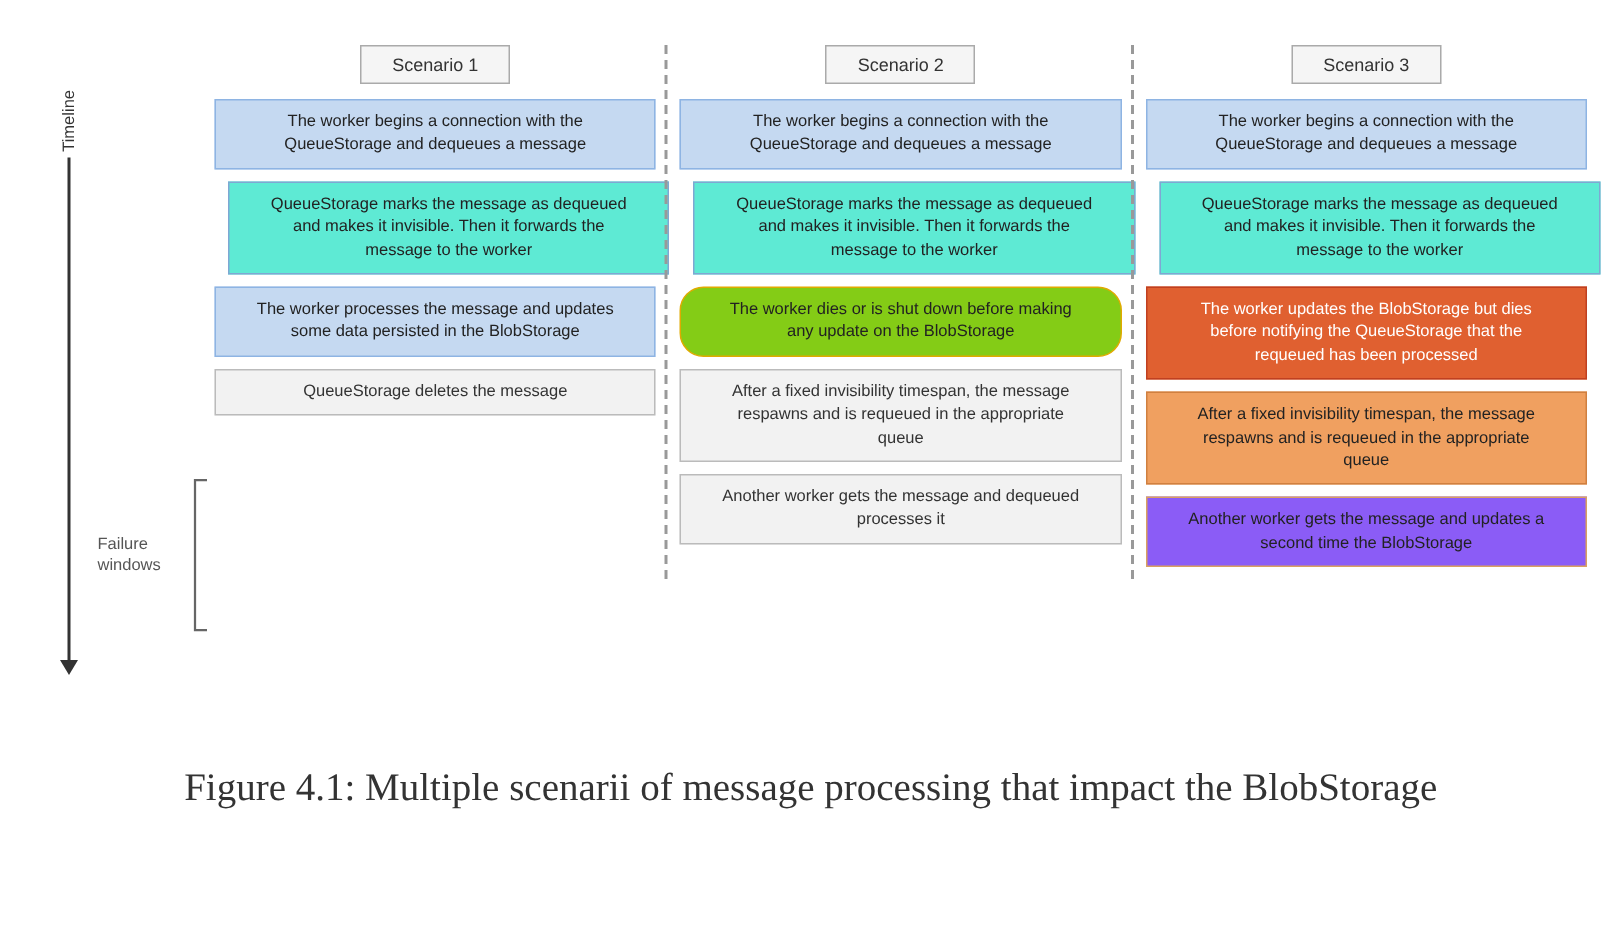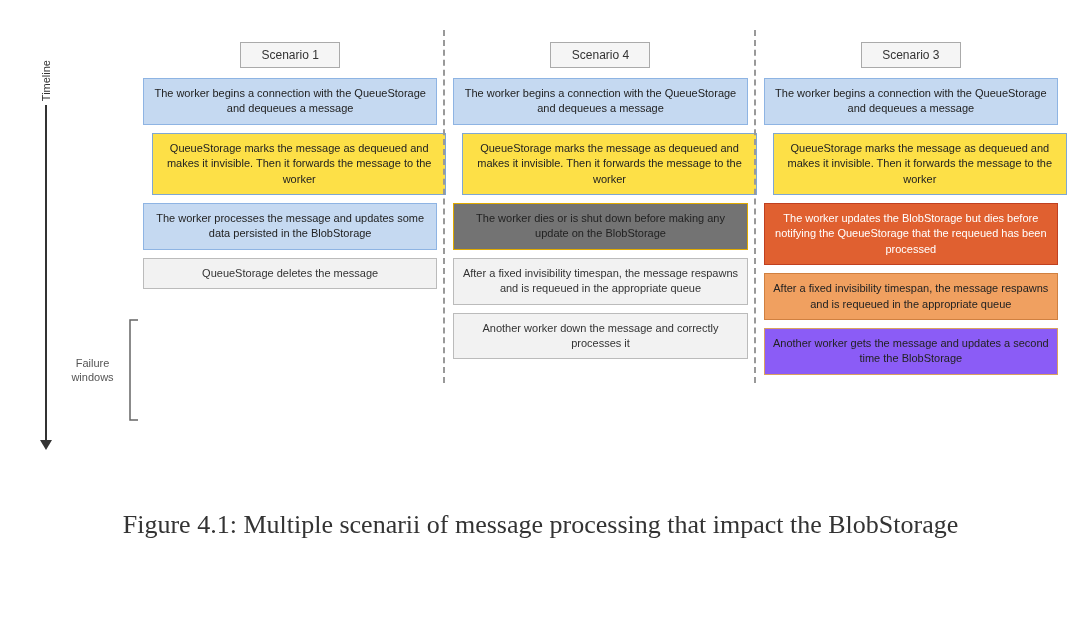"Scenario 1" .scenario-header { margin-top: 12px -> none }
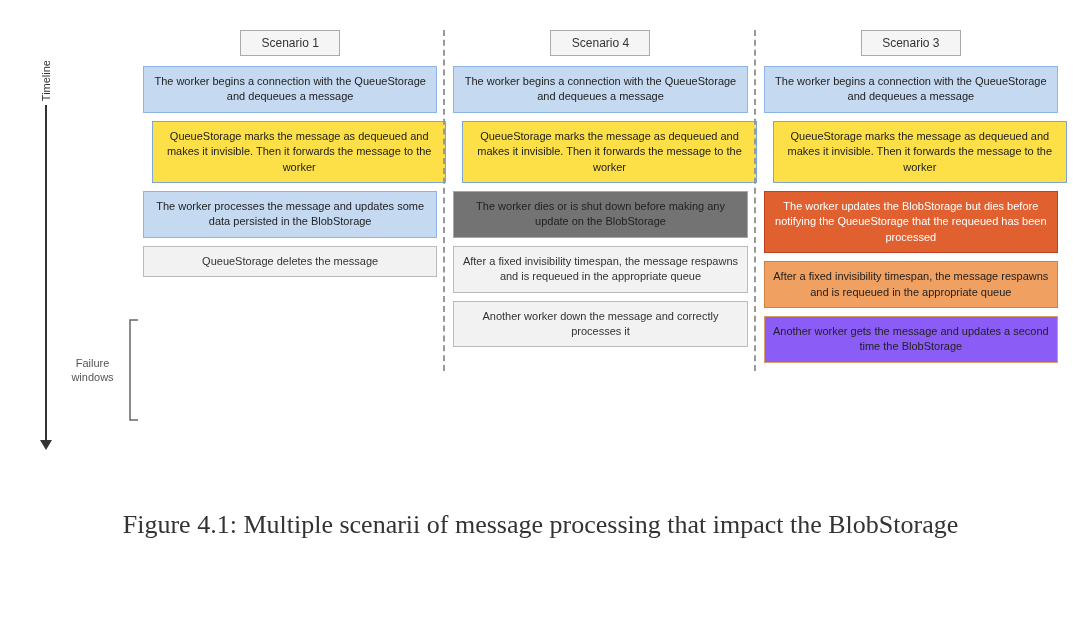"Scenario 4" div.scenario-header { text: 4 -> 2 }
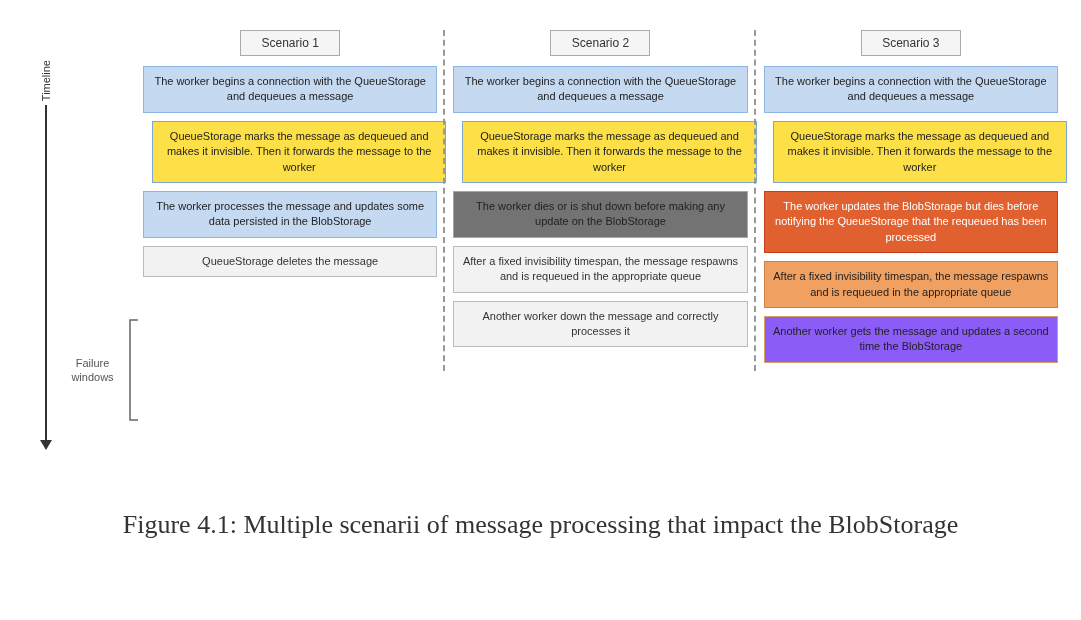"The worker begins a connection" .step-box { padding: 7px 8px -> 7px 24px }
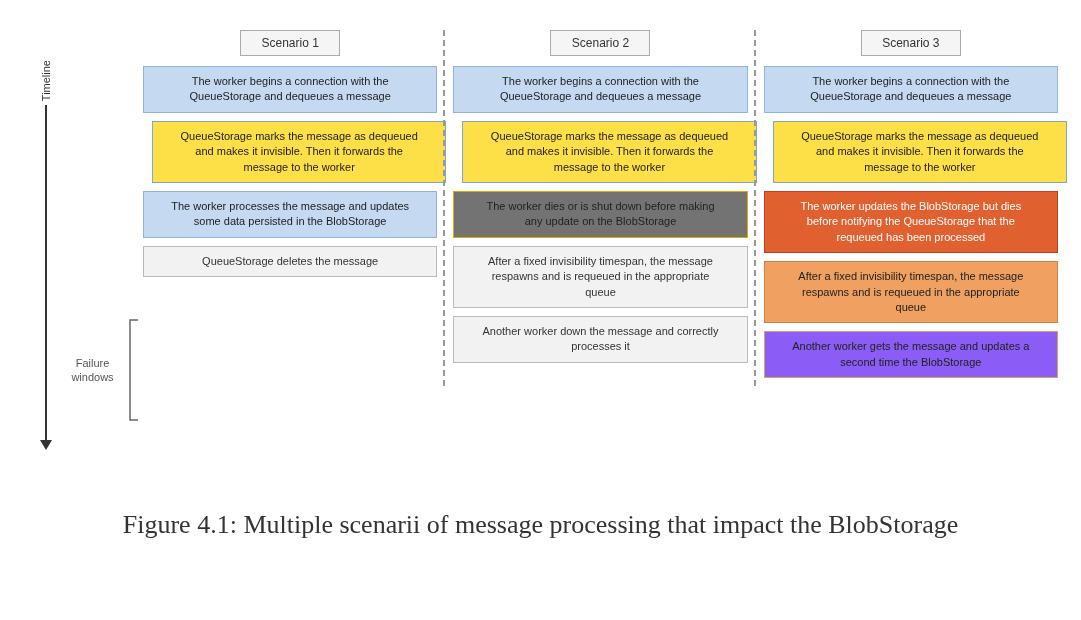"QueueStorage marks the message as" .step-box.blue-mid { background: #fde047 -> #5eead4 }
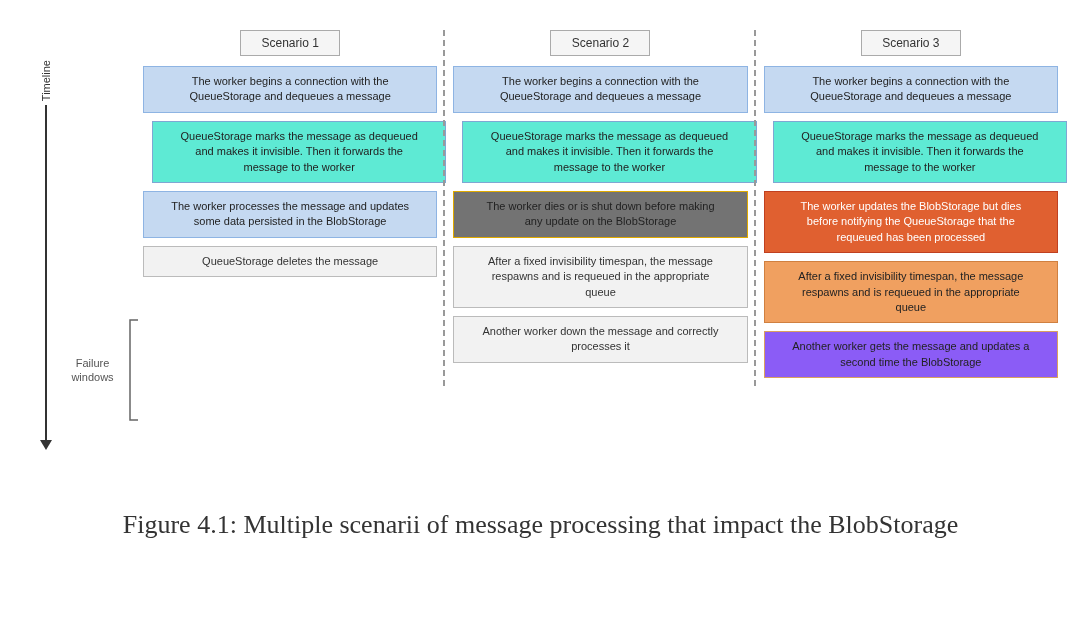"The worker dies or is" .step-box.yellow { background: #737373 -> #84cc16; border-radius: none -> 16px }
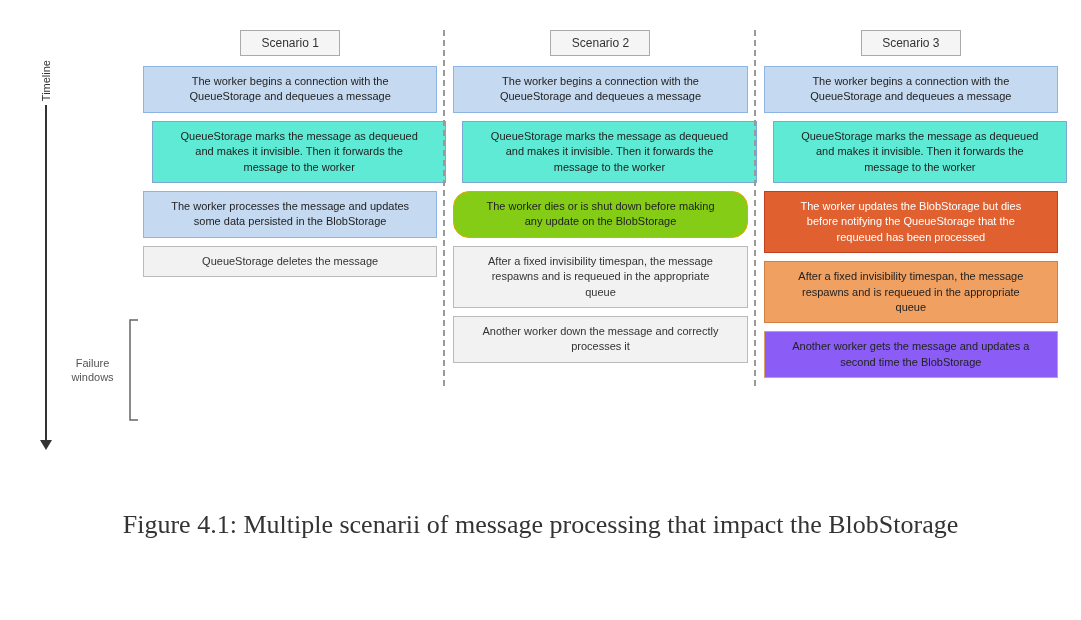"Another worker down the message" div.step-box { text: down the message and correctly -> gets the message and dequeued }
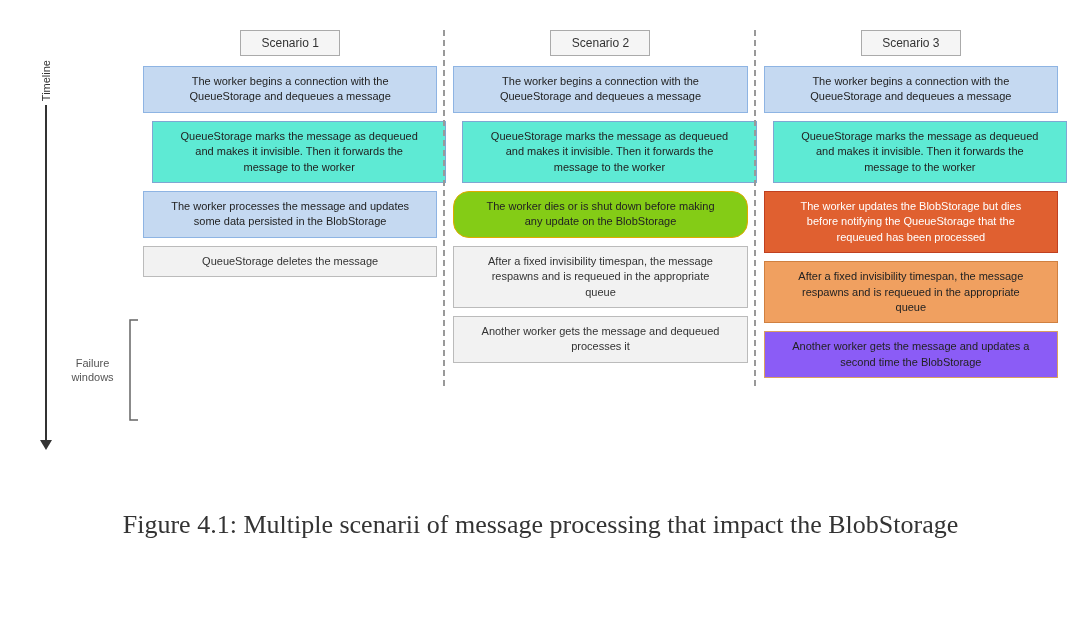"Failure" .failure-label { text-align: center -> none }
